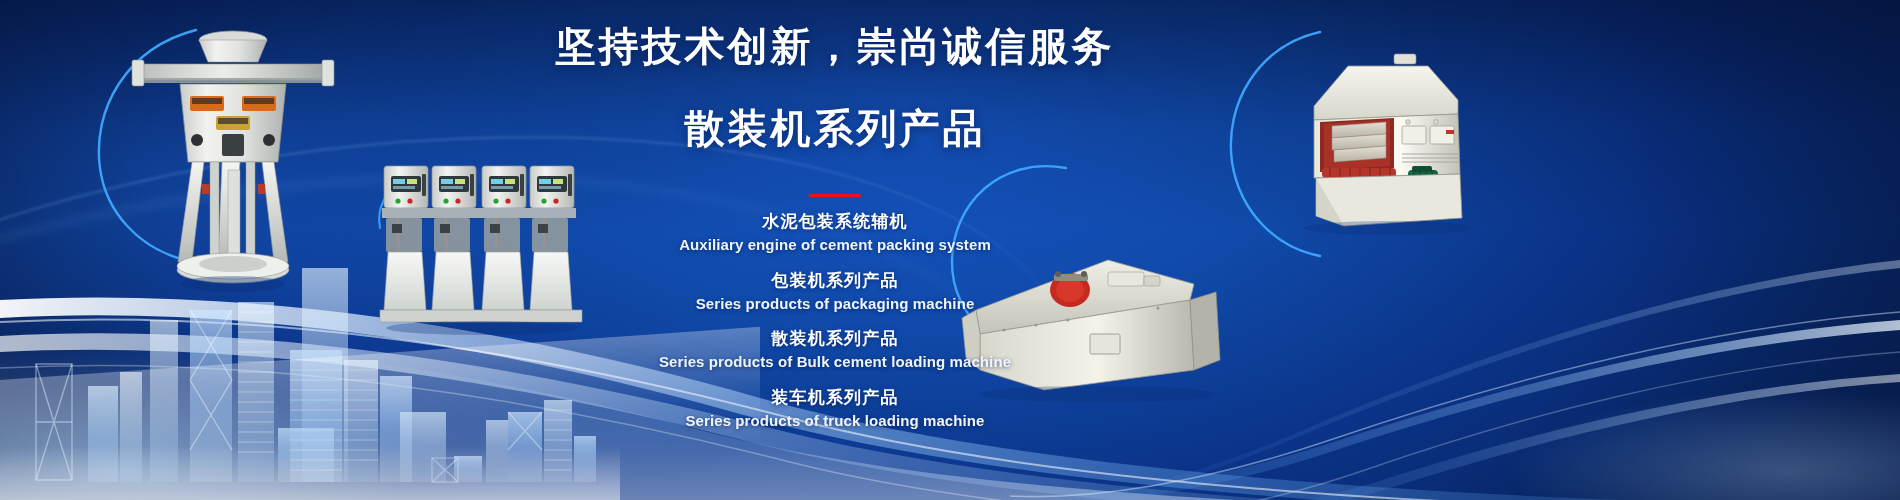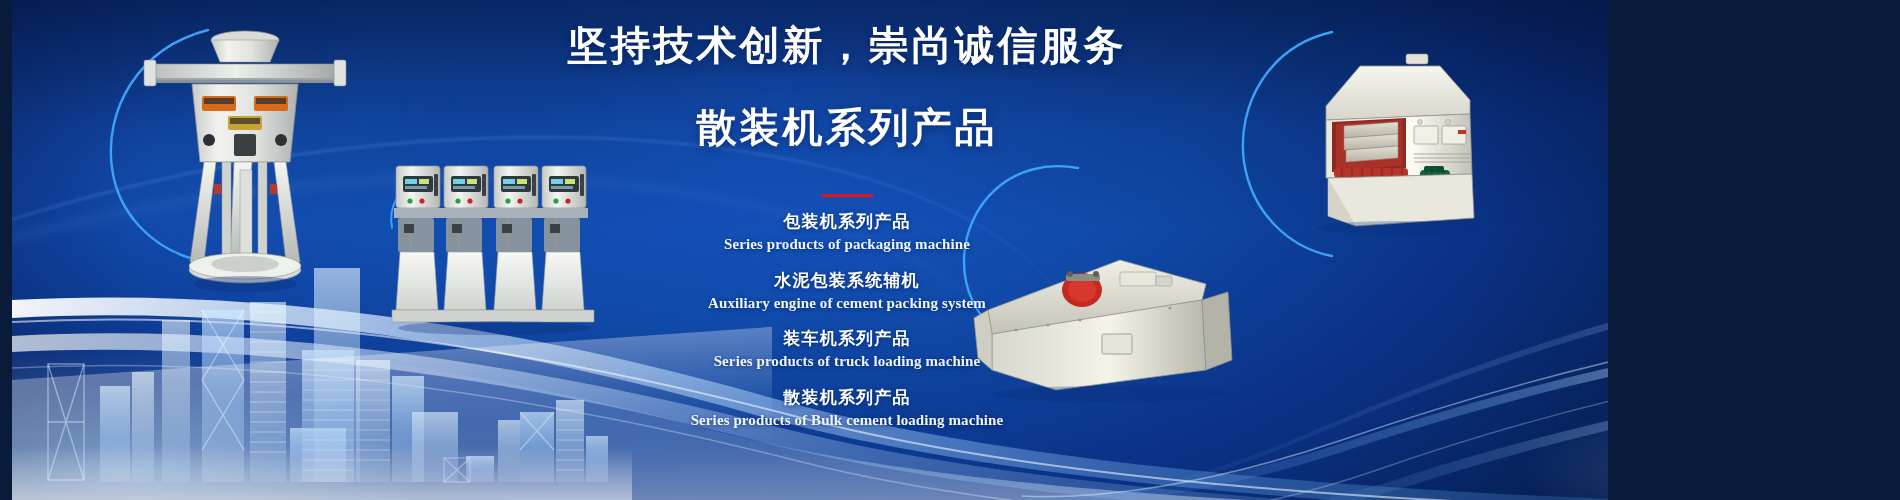"坚持技术创新，崇尚诚信服务" #banner { font-family: Liberation Serif, serif -> Liberation Sans, sans-serif; margin-left: 12px -> none; width: 1596px -> 1900px }
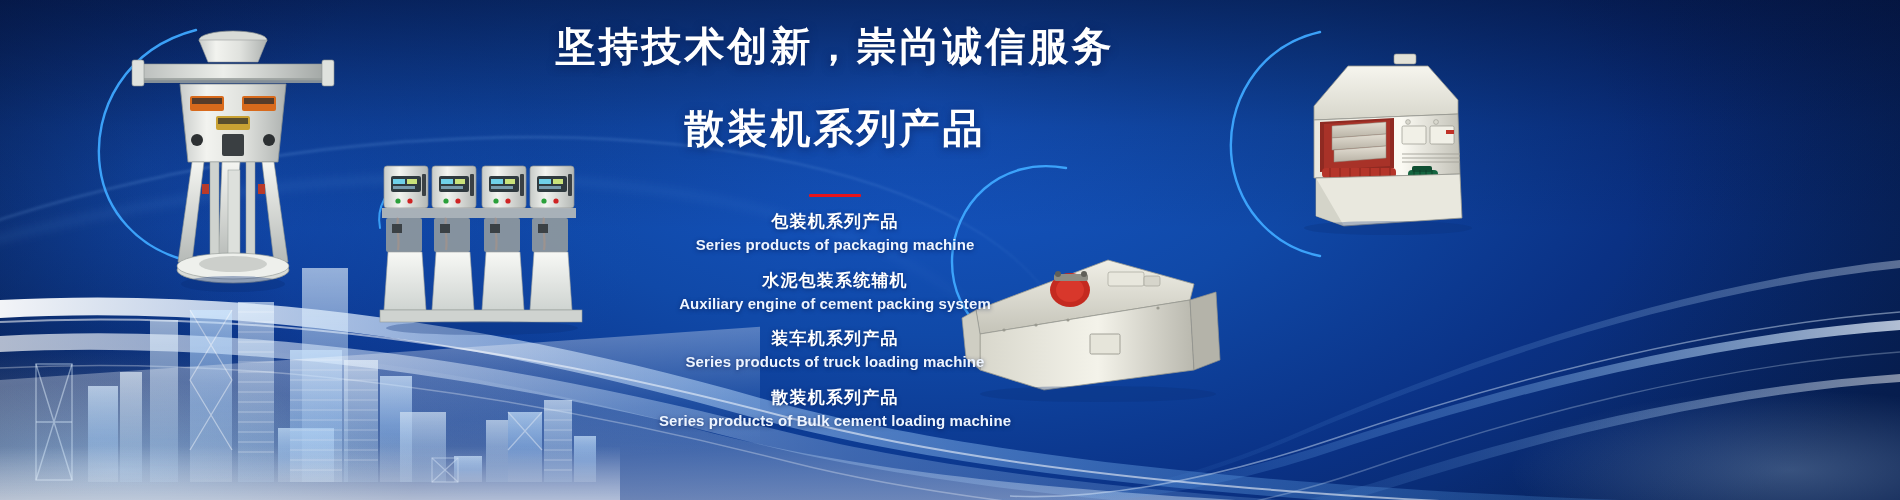"包装机系列产品" div.prod-item { order: before "水泥包装系统辅机" -> after "水泥包装系统辅机" }
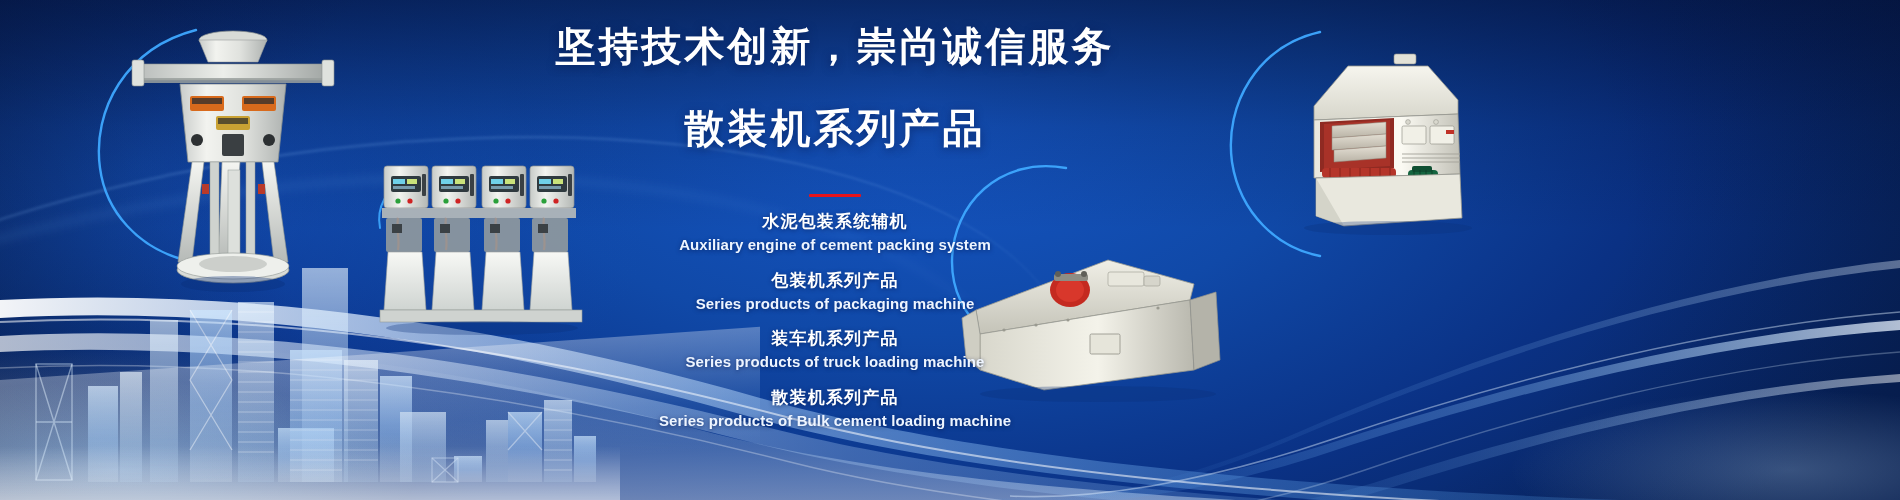"装车机系列产品" div.prod-item { order: before "散装机系列产品" -> after "散装机系列产品" }
